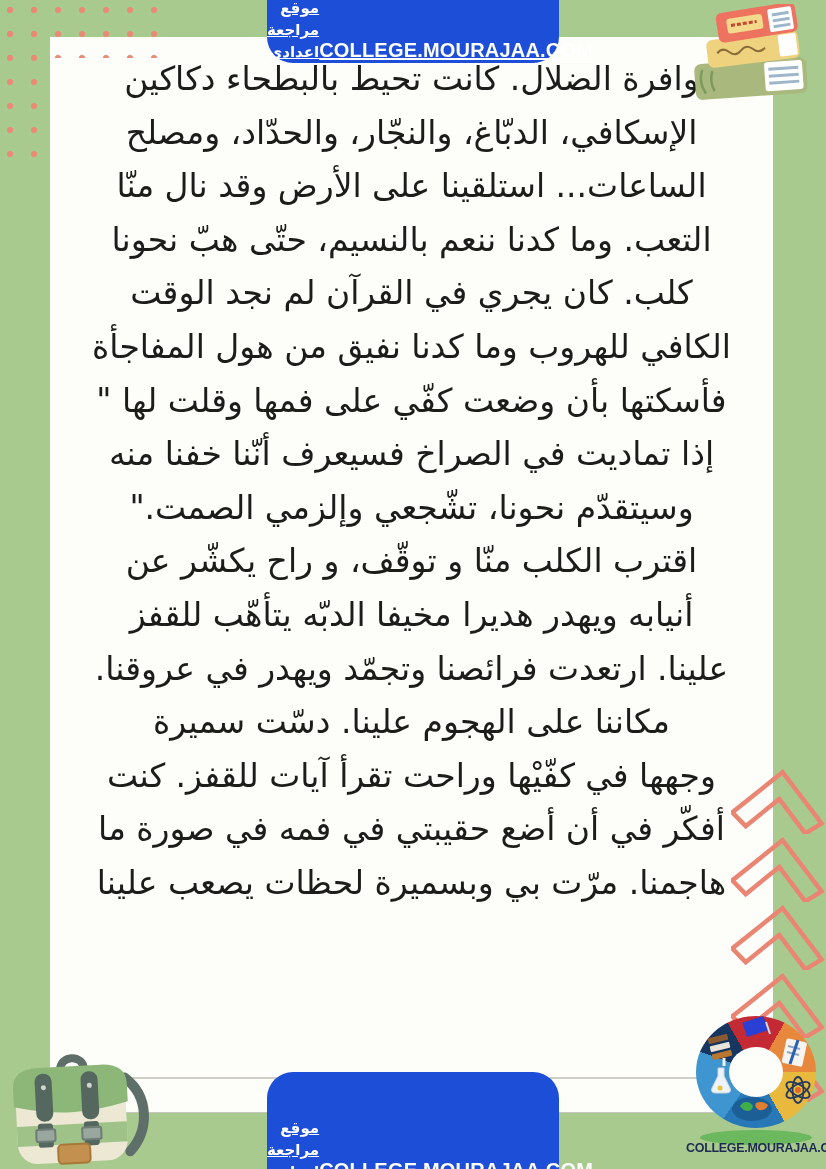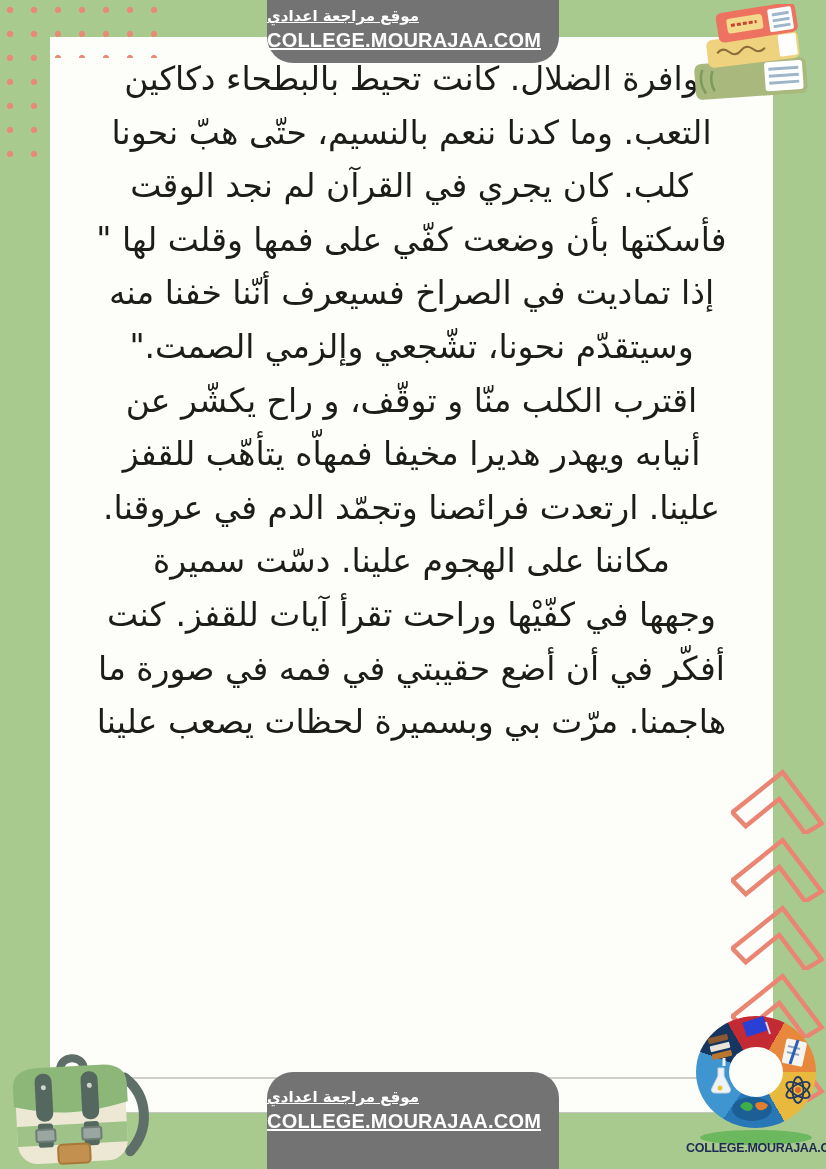"موقع مراجعة اعدادي" .tab { align-items: flex-start -> flex-end; background: #737373 -> #1d4ed8; flex-direction: column -> row }
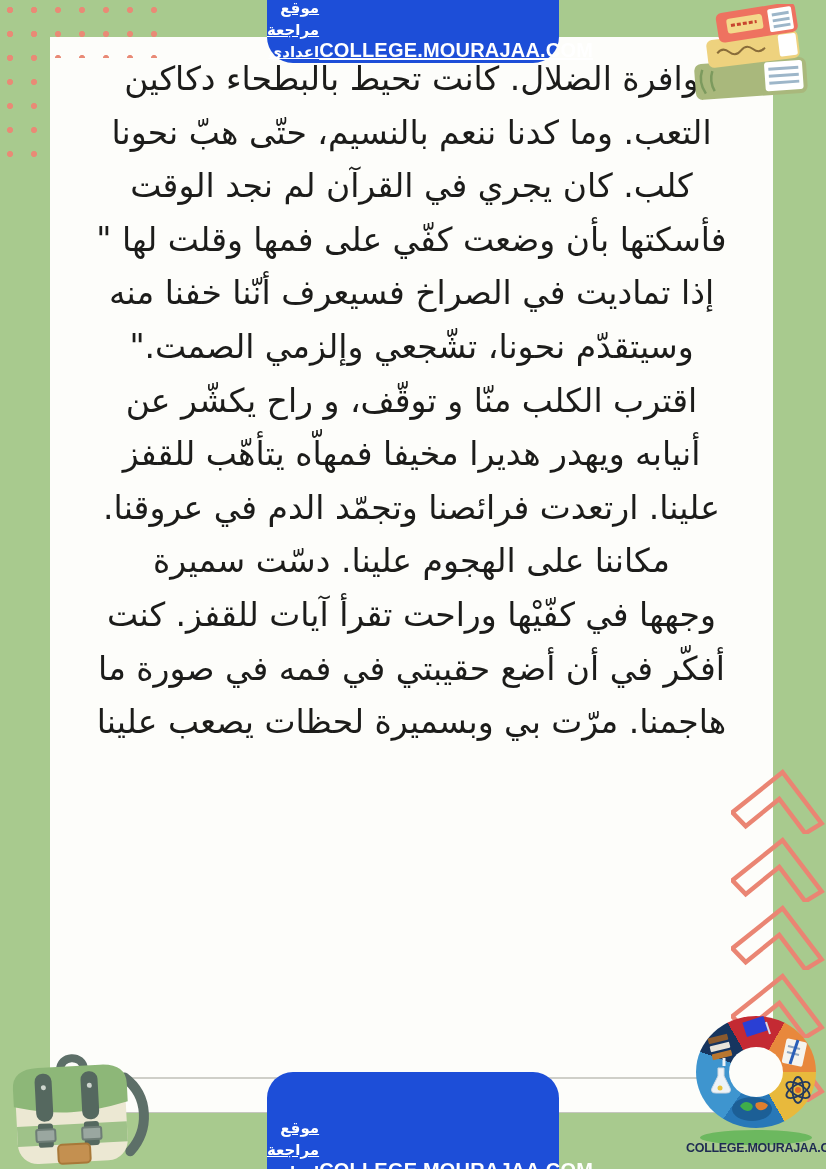"الإسكافي، الدبّاغ، والنجّار، والحدّاد،" div.text-line { html: none -> <div>الإسكافي، الدبّاغ، والنجّار، والحدّاد، ومصلح</div> }
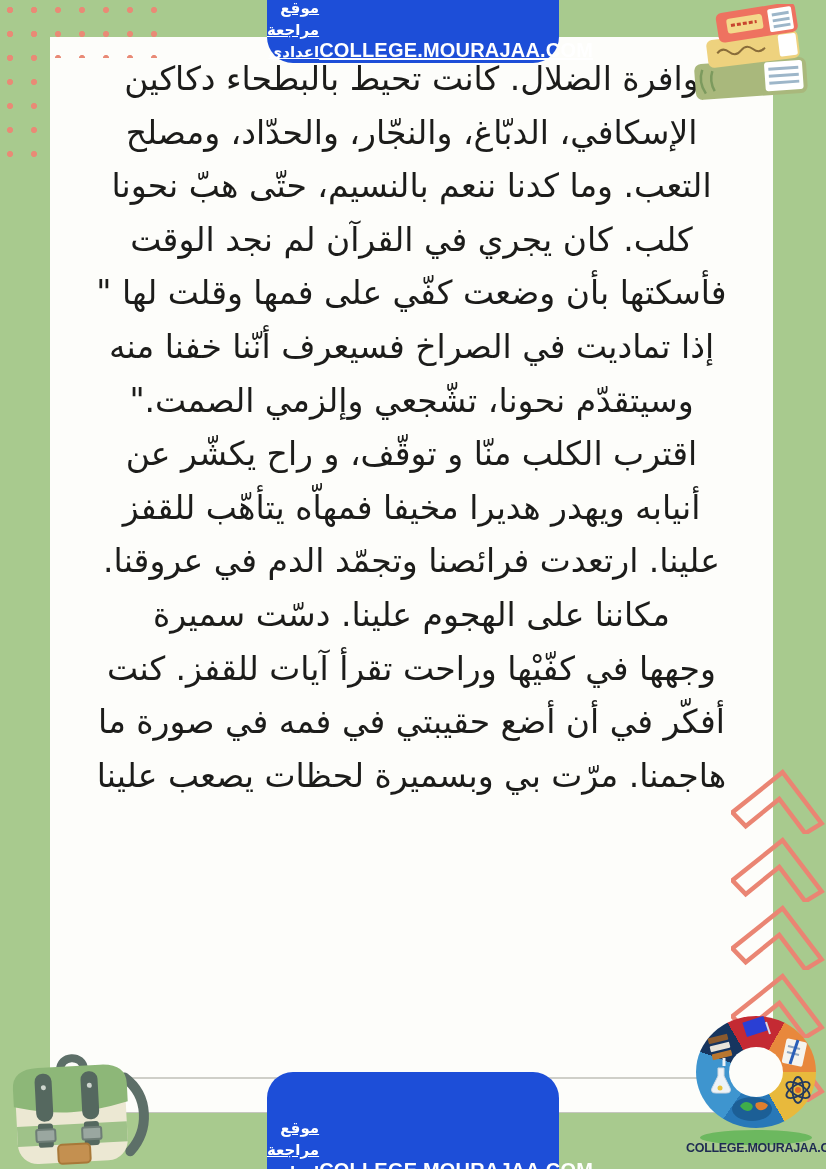"الساعات... استلقينا على الأرض وقد" div.text-line { html: none -> <div>الساعات... استلقينا على الأرض وقد نال منّا</div> }
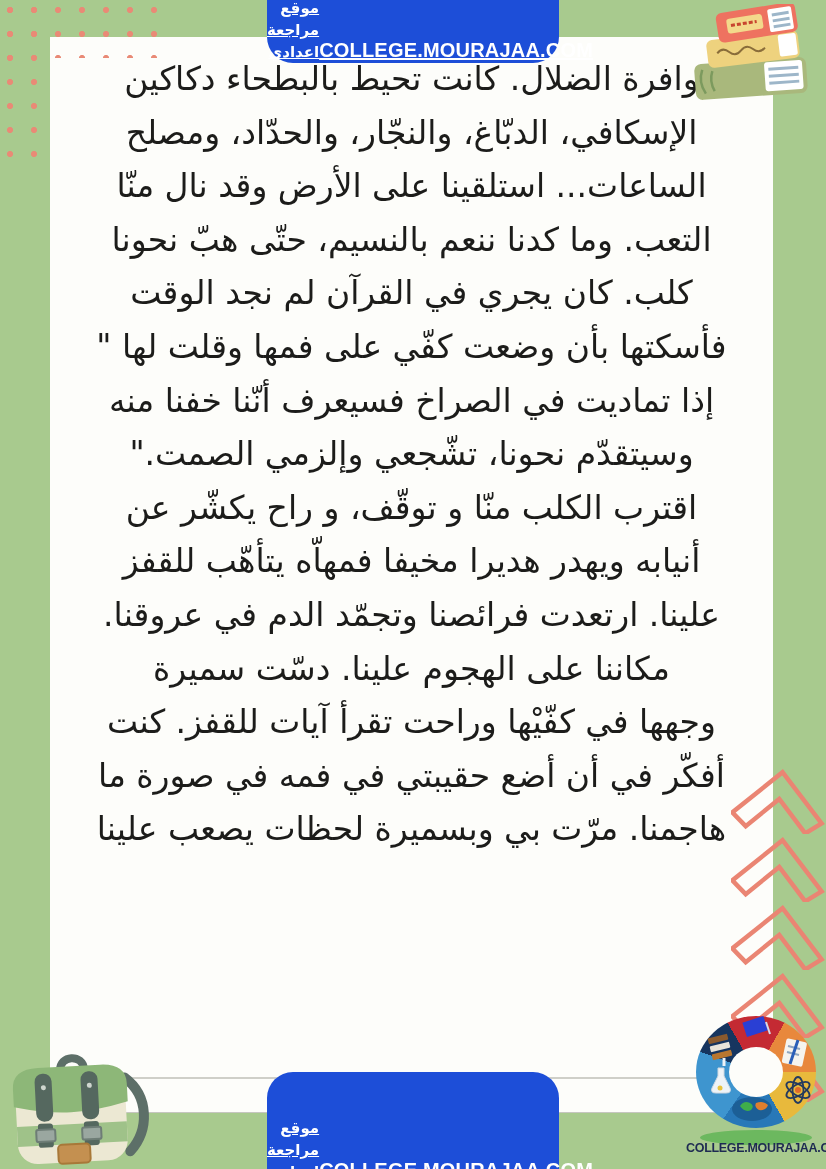"الكافي للهروب وما كدنا نفيق" div.text-line { html: none -> <div>الكافي للهروب وما كدنا نفيق من هول المفاجأة</div> }
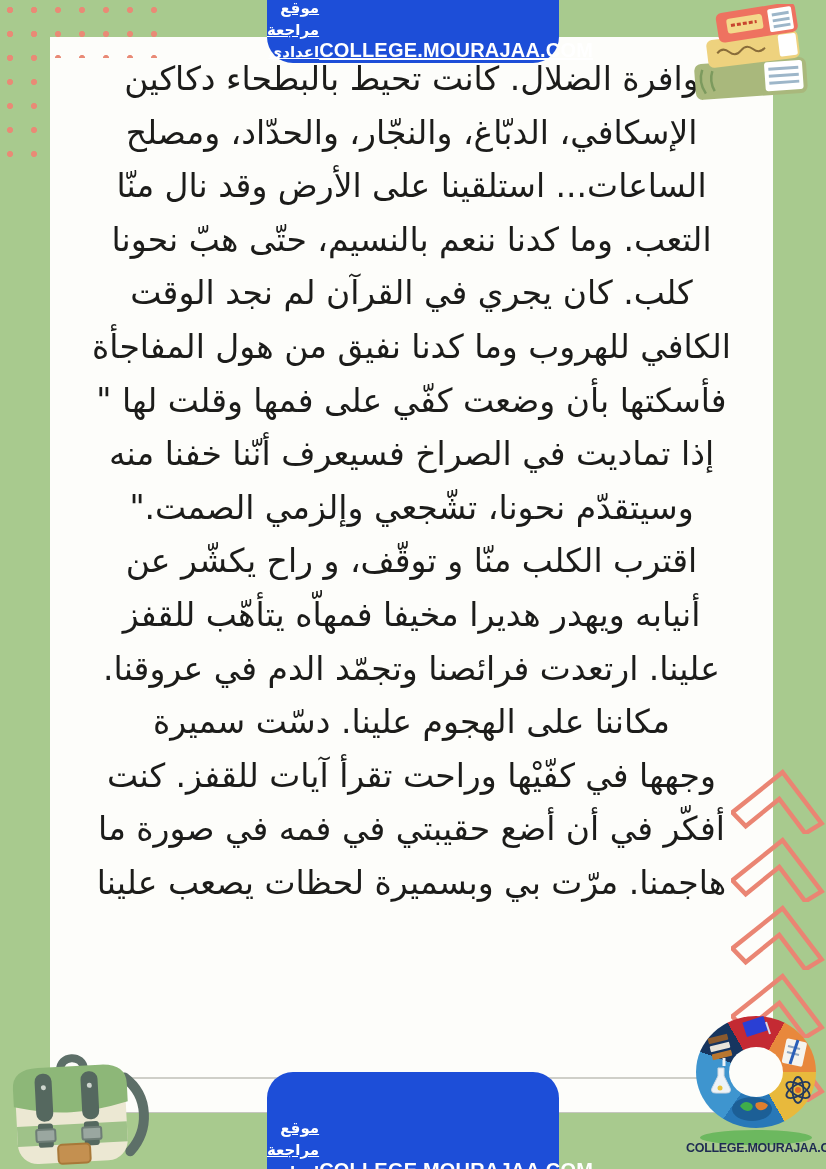"أنيابه ويهدر هديرا مخيفا فمهاّه" div.text-line { text: فمهاّه -> الدبّه }
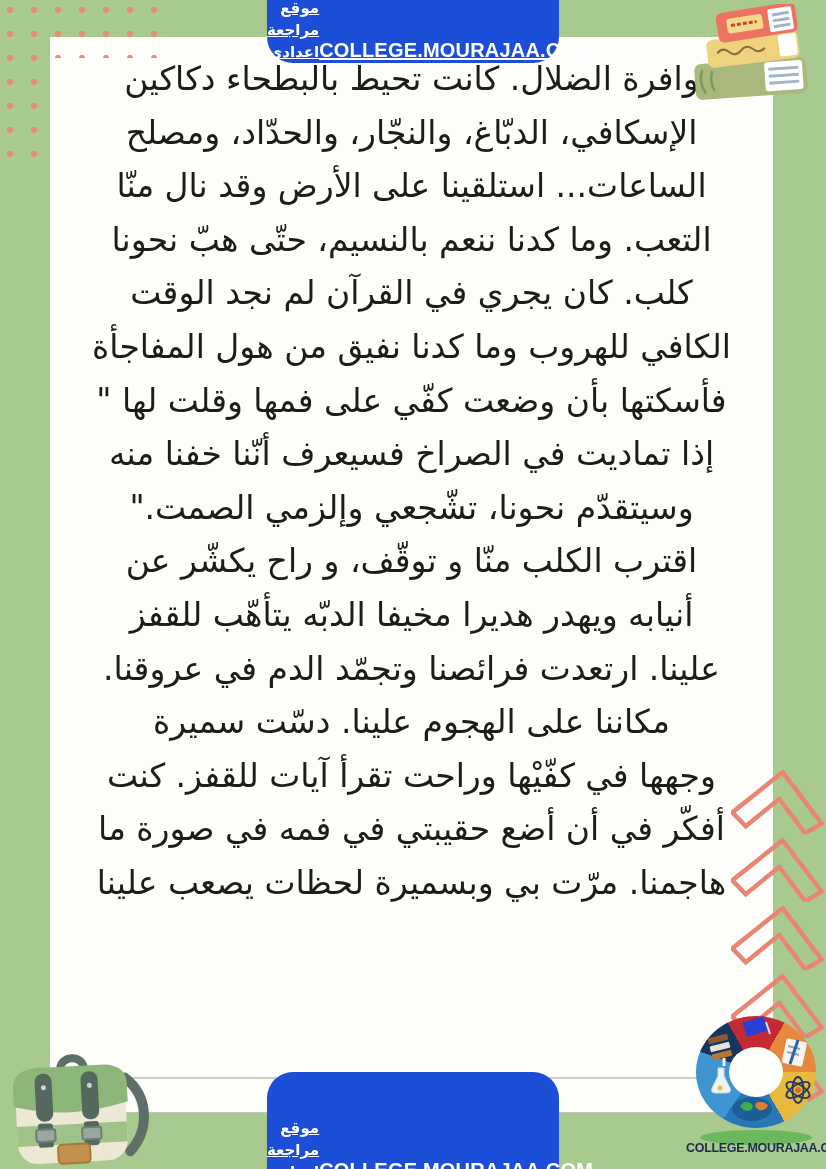"علينا. ارتعدت فرائصنا وتجمّد الدم" div.text-line { text: الدم -> ويهدر }
